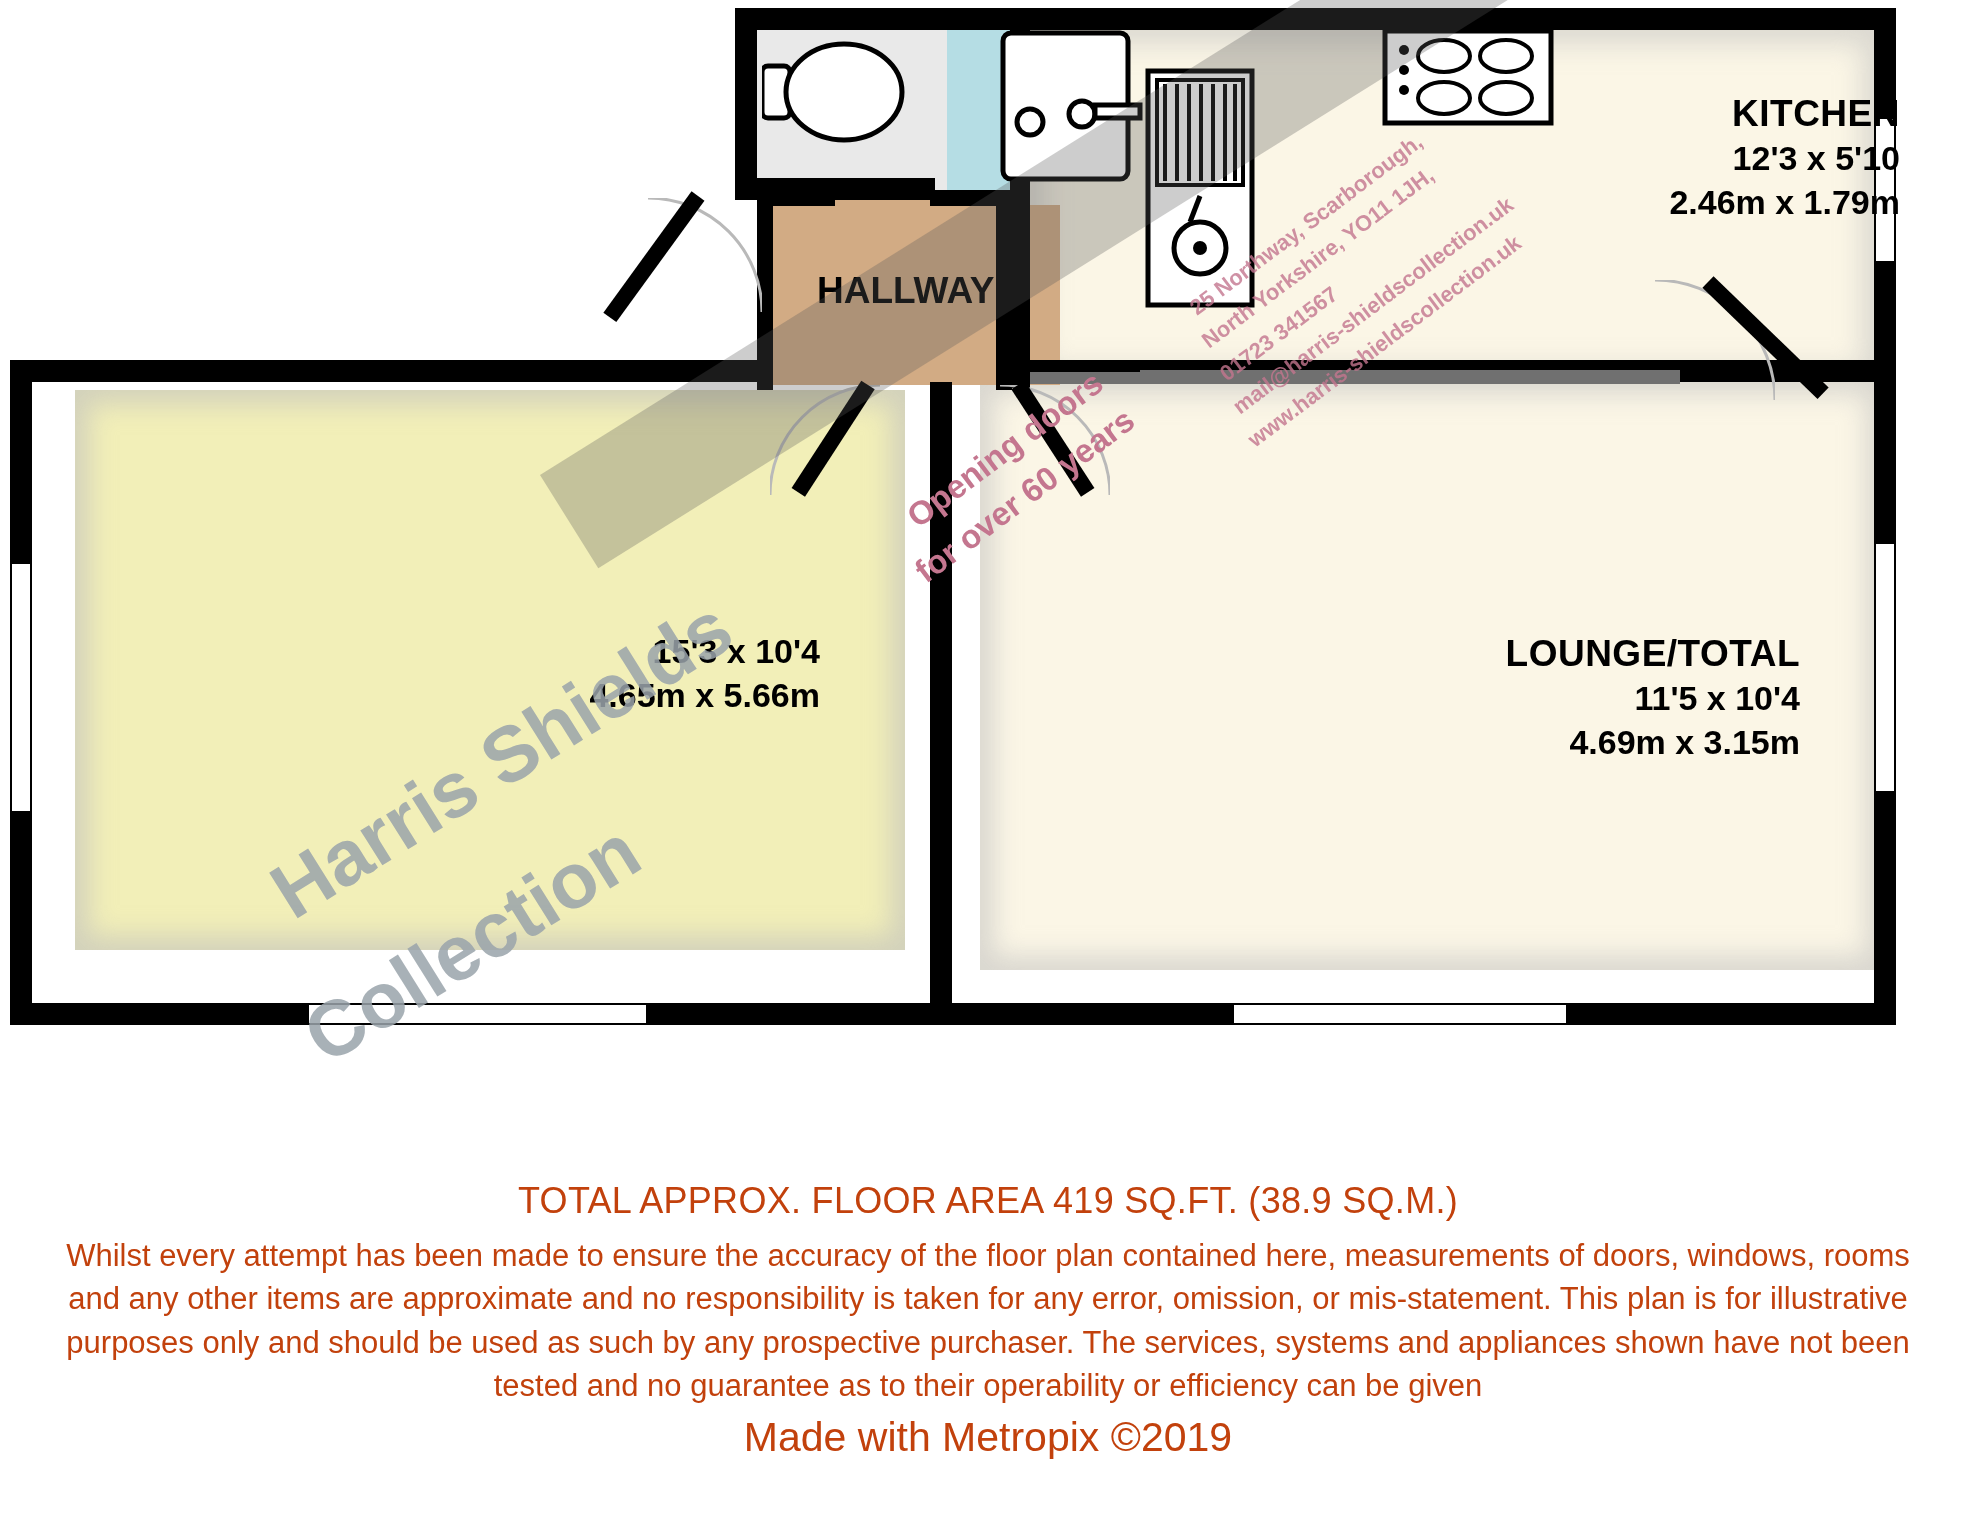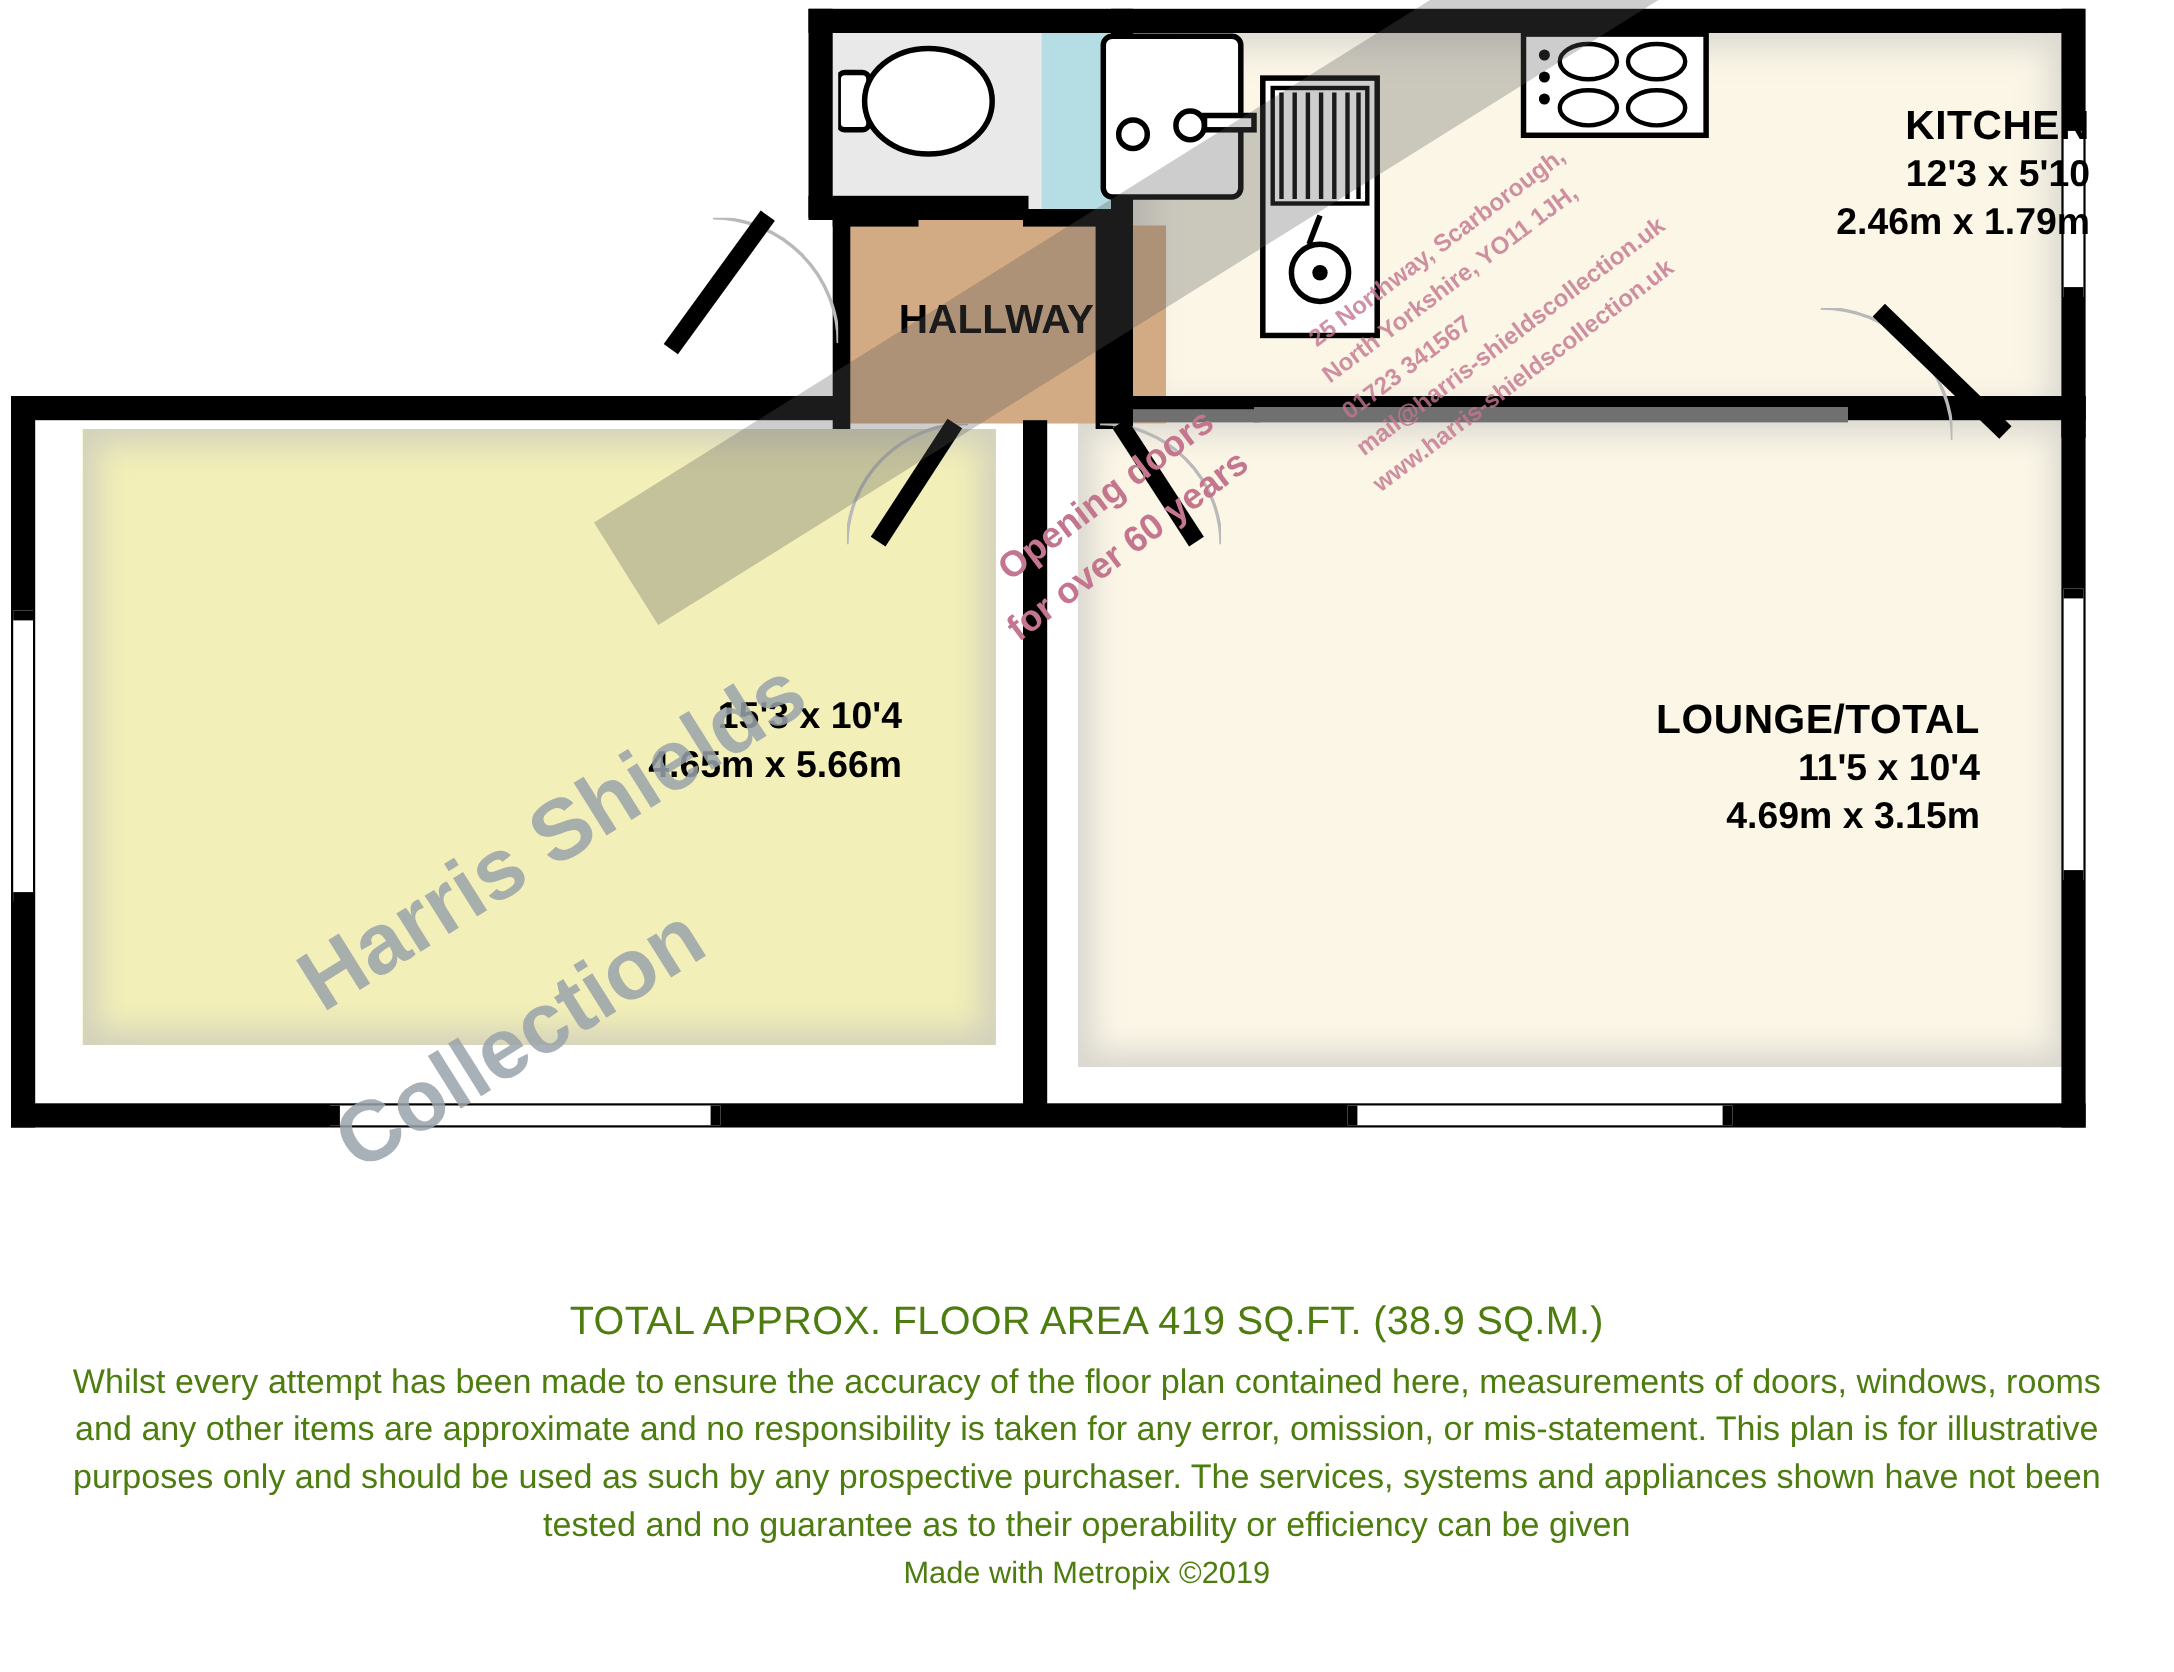"TOTAL APPROX. FLOOR AREA 419" #footer { color: #4d7c0f -> #c2410c }
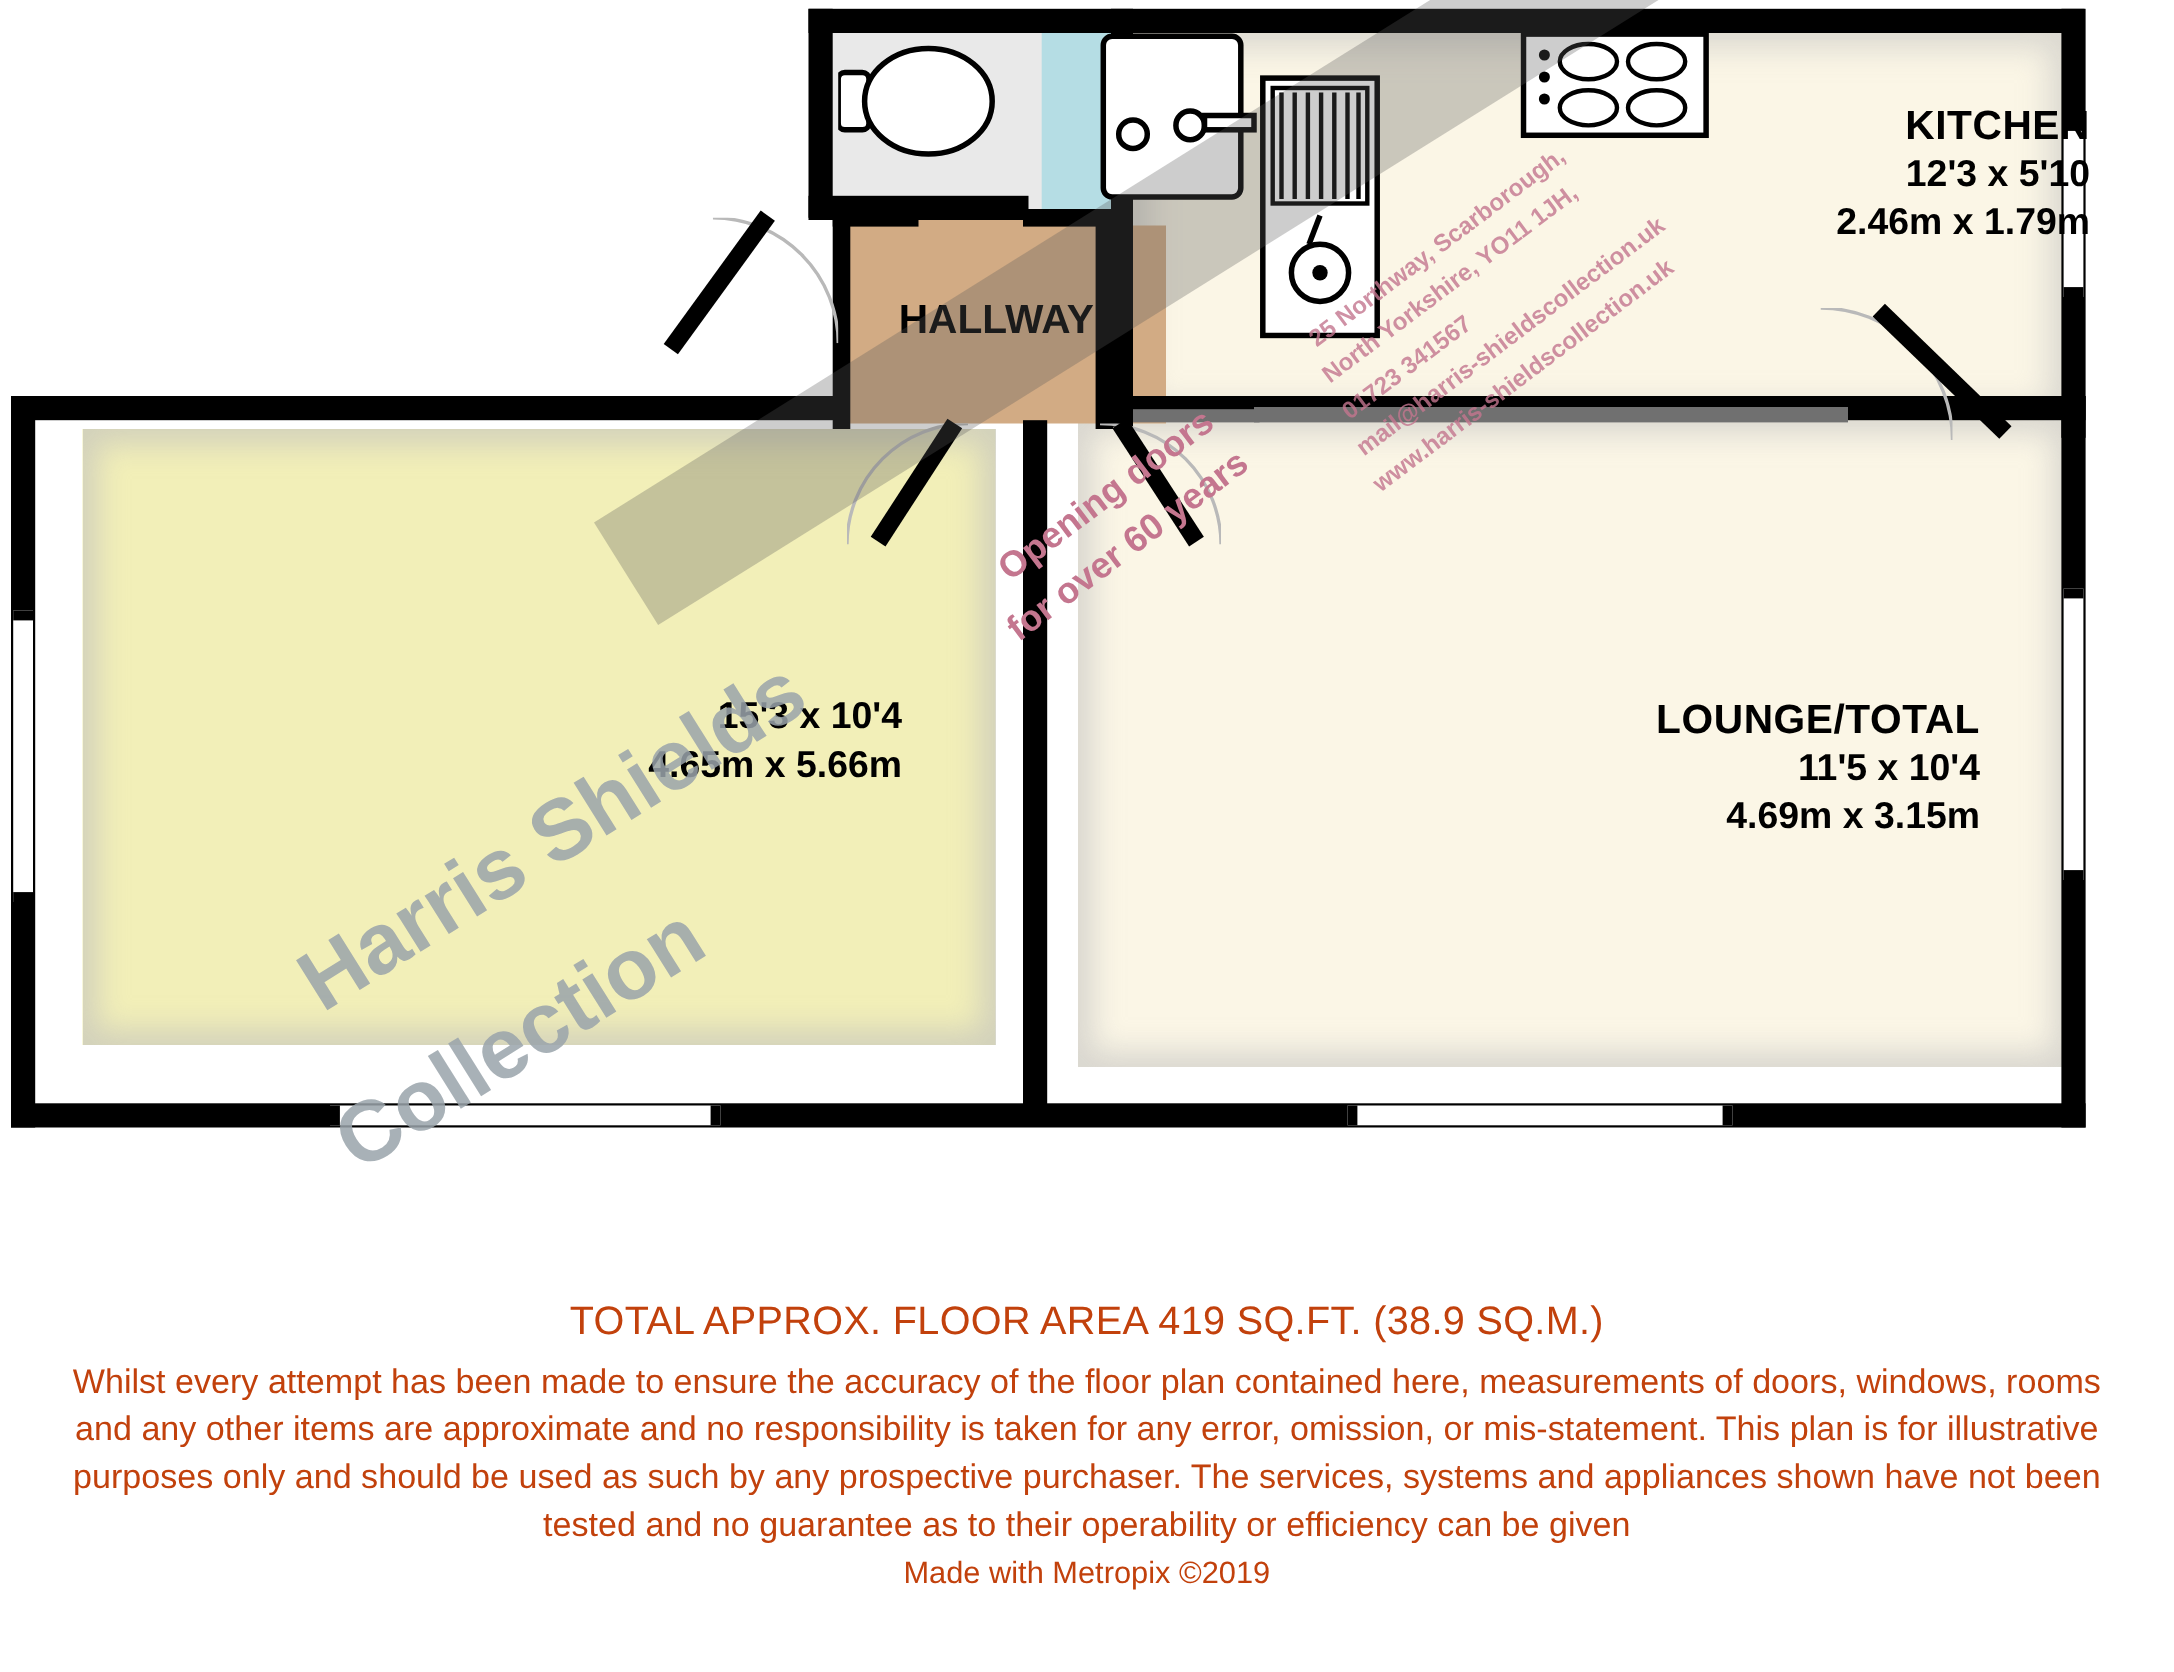"Made with Metropix ©2019" #footer .made { font-size: 28px -> 41px }
